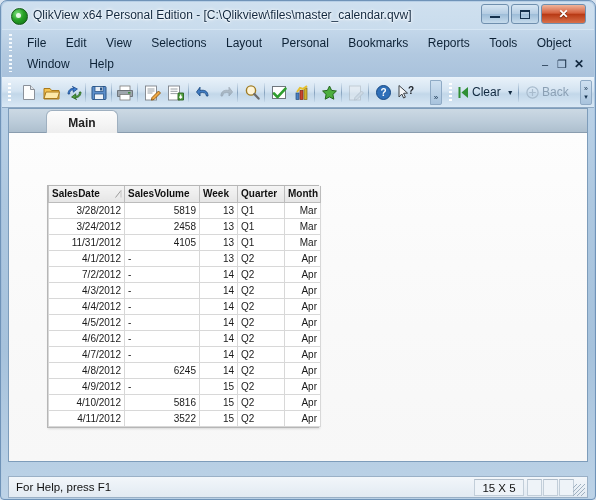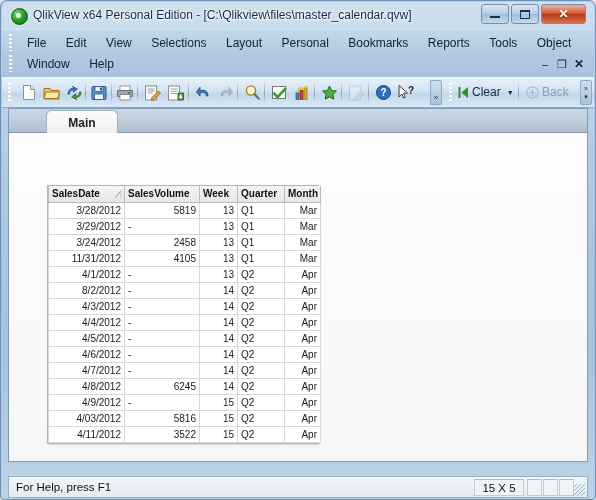"3/29/2012" tr { html: <tr> <td>3/29/2012</td> <td>-</td> <td>13</td> <td>Q1</td> <td>Mar</td> </tr> -> none }
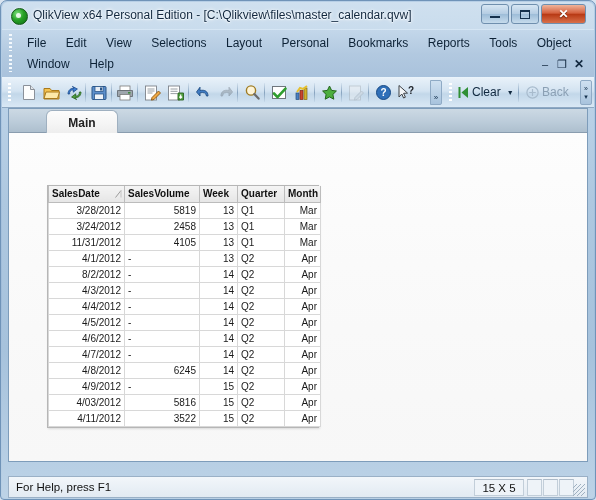"8/2/2012" td.num { text: 8/2/2012 -> 7/2/2012 }
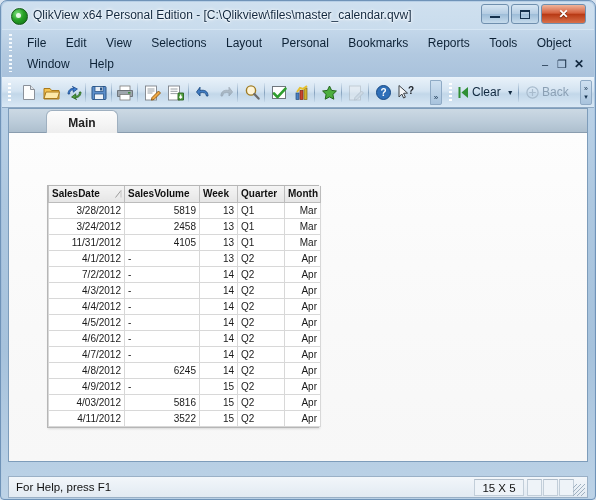"4/03/2012" td.num { text: 4/03/2012 -> 4/10/2012 }
